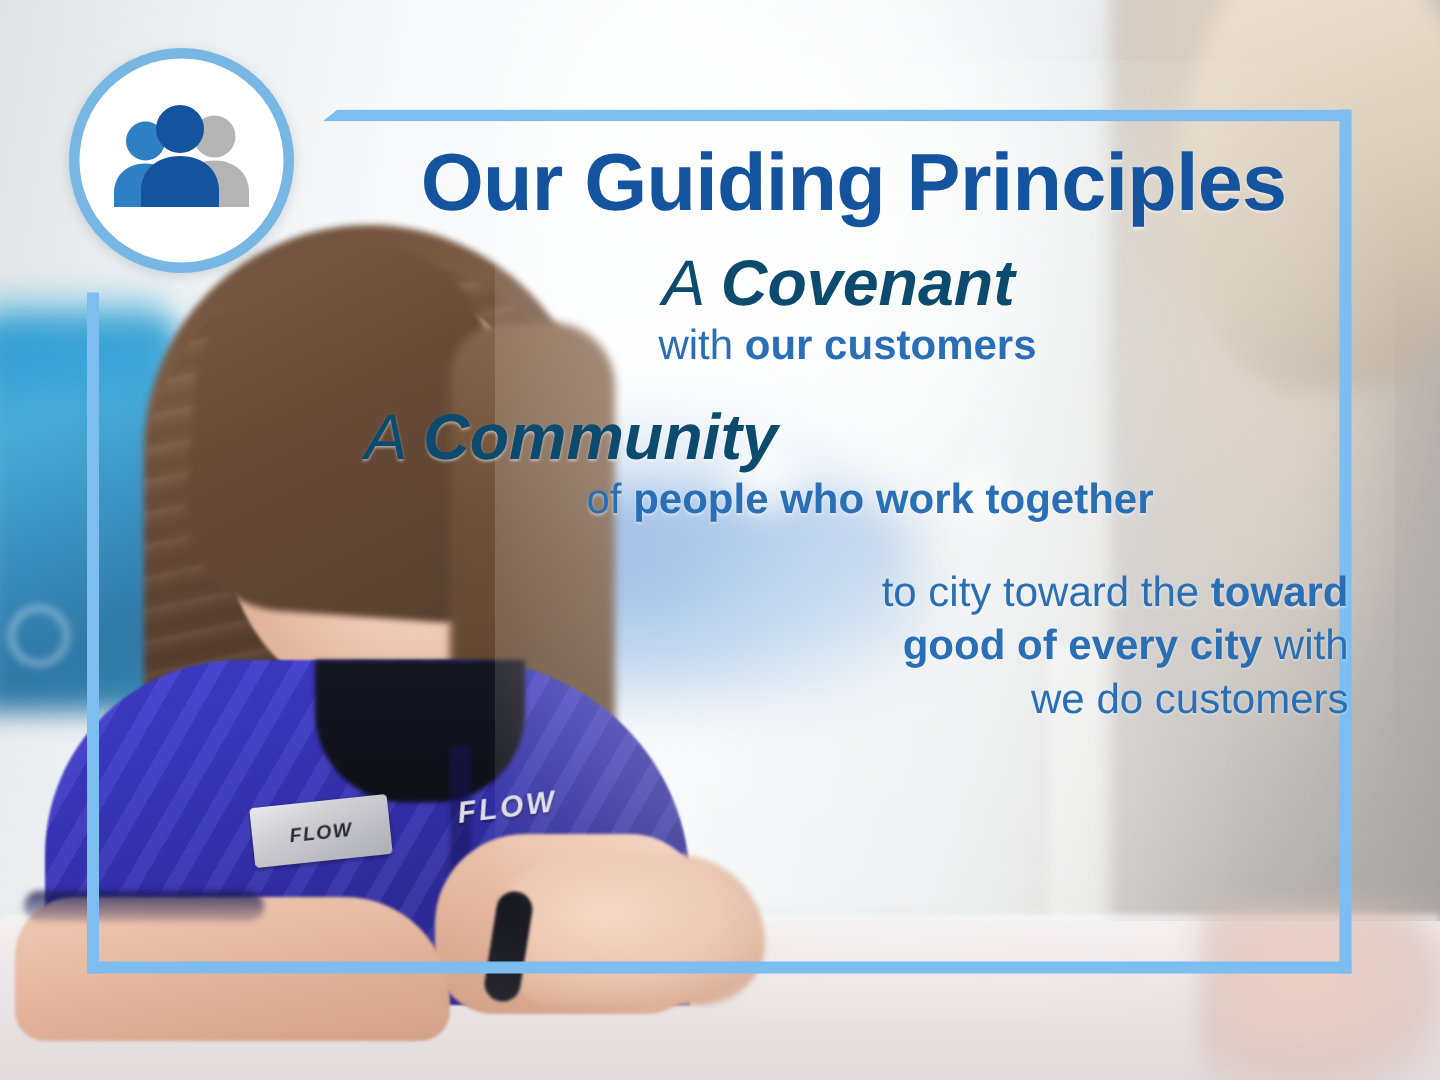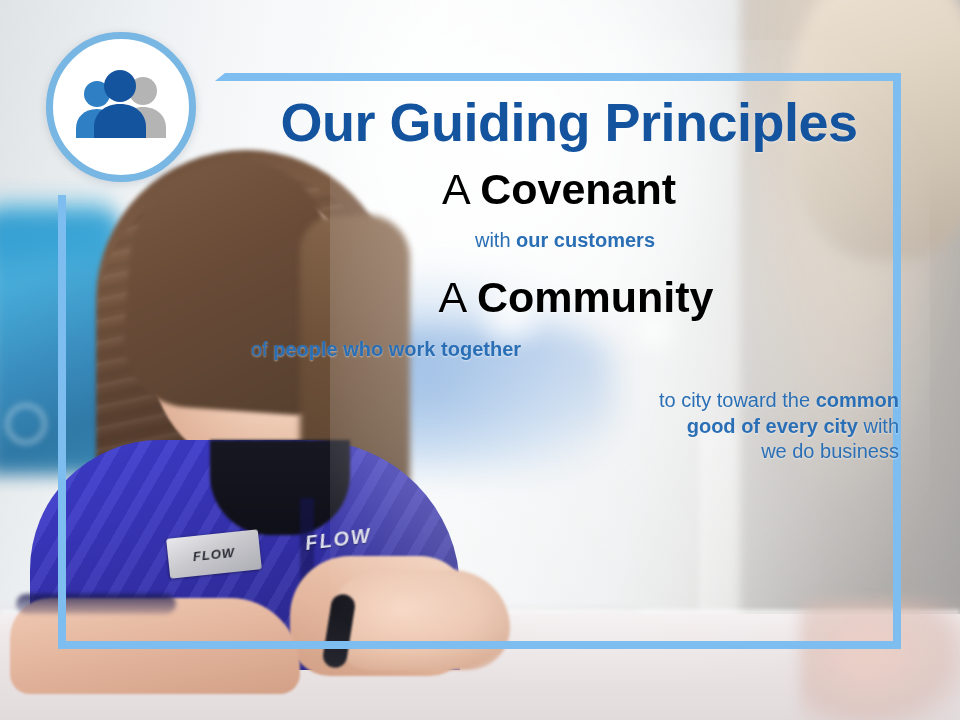"A Covenant" .p-title { color: #000000 -> #0c4a6e; font-style: none -> italic }
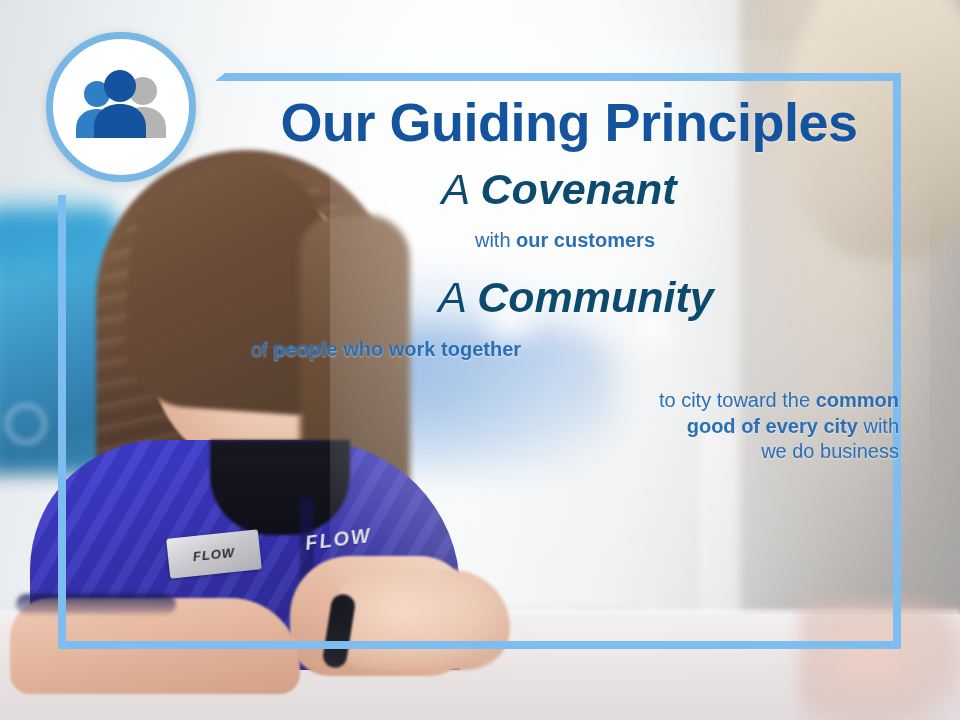"with our customers" .p-sub { font-size: 20px -> 28px; margin-top: 16px -> 0 }
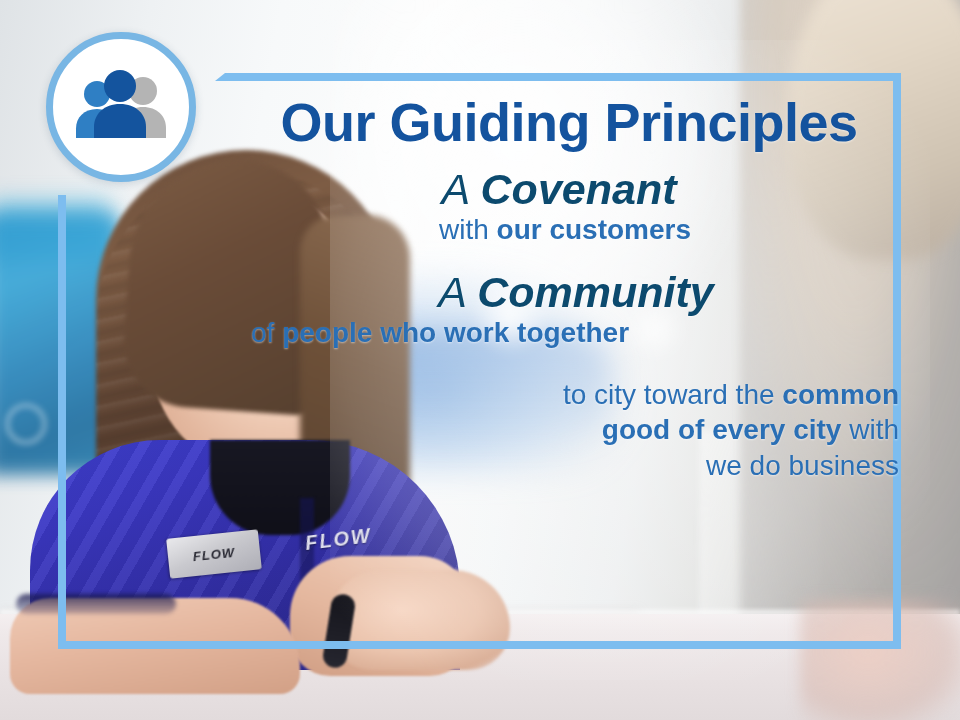"A Community" .pr-2 .p-title { text-align: center -> left }
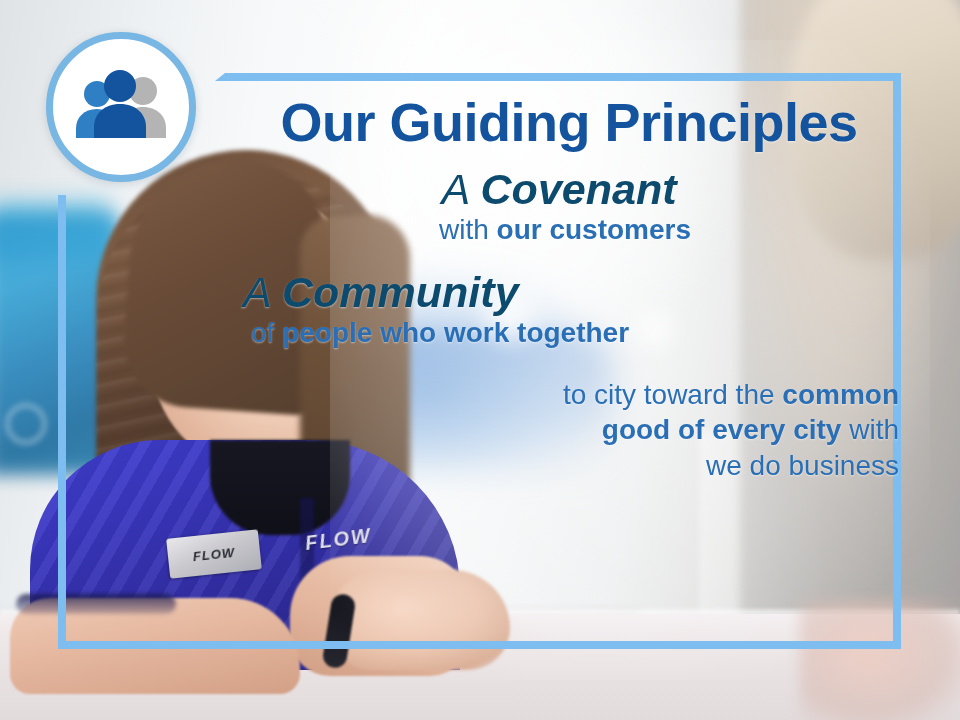"of people who work together" .pr-2 .p-sub { text-align: none -> center }
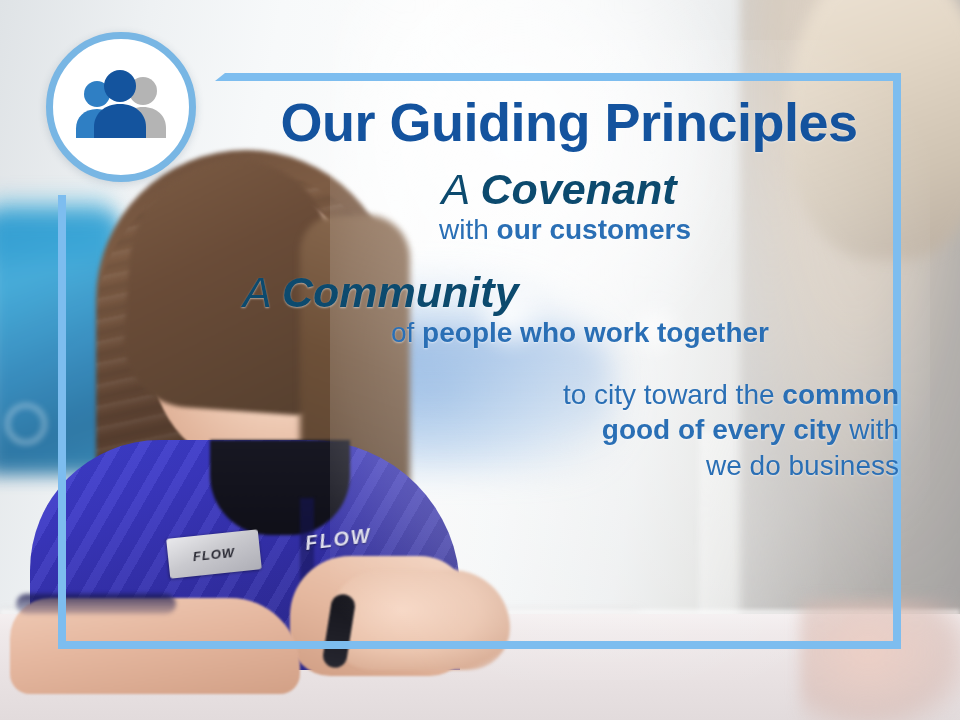"common" b { text: common -> toward }
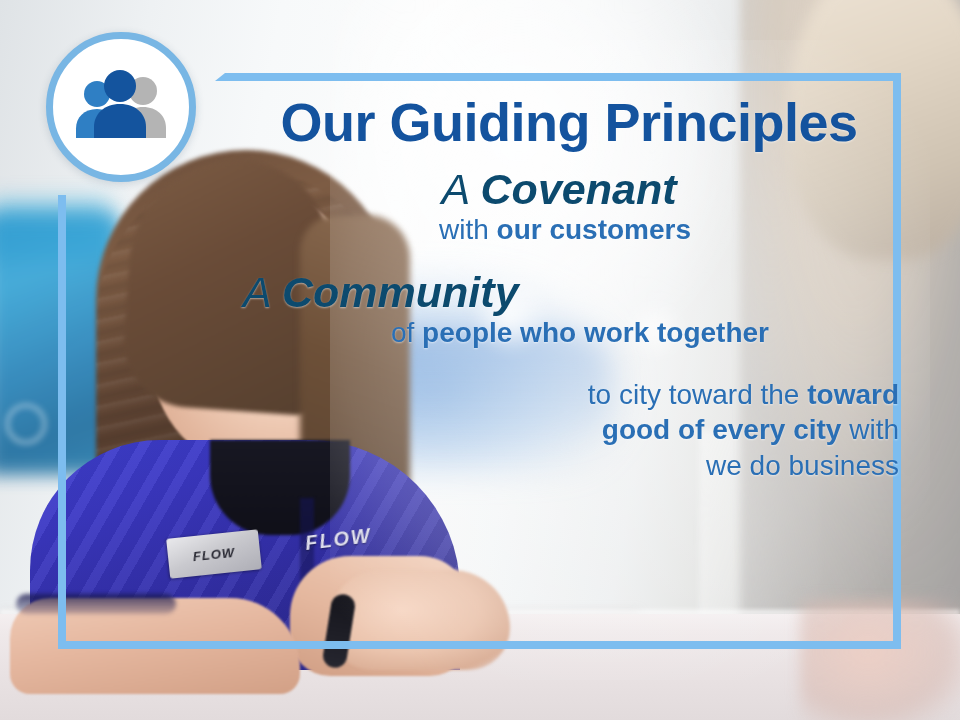"we do business" span { text: business -> customers }
